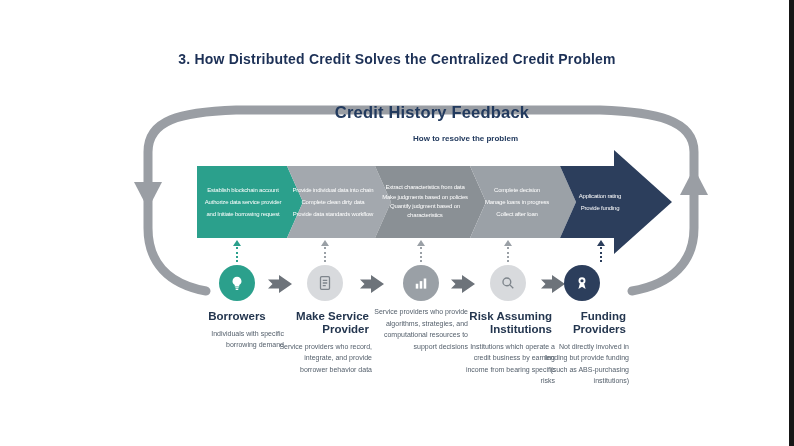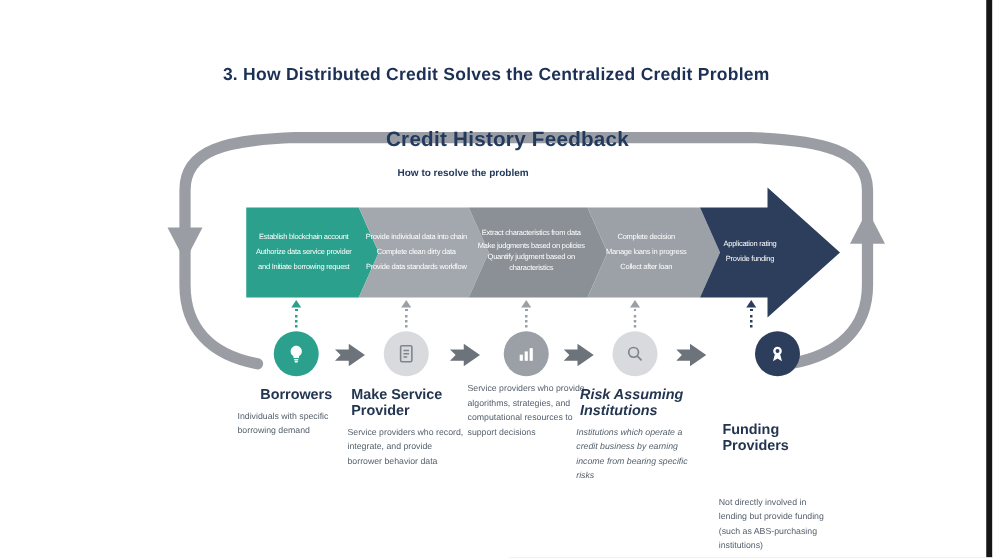"Credit History Feedback" .diagram-title { left: 246px -> 272px }
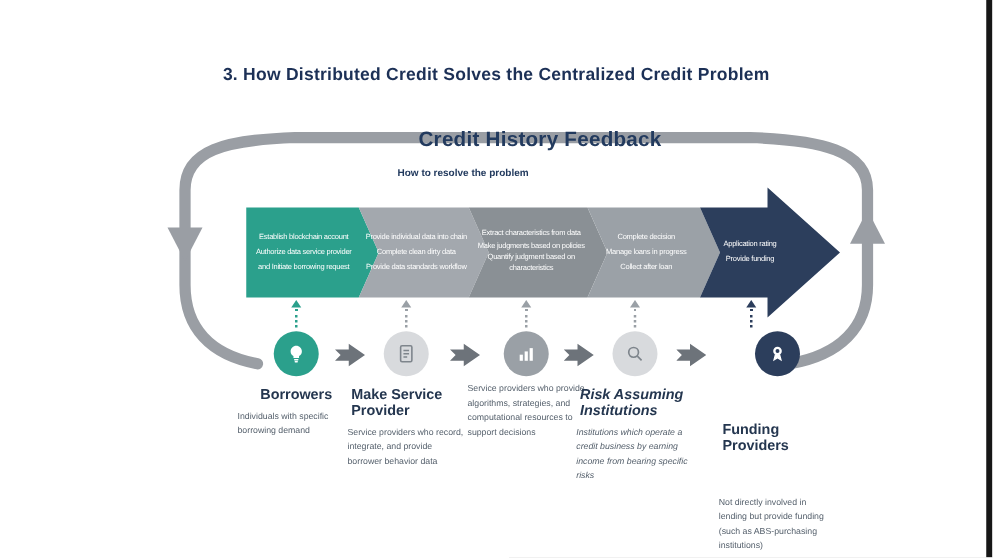"How to resolve the problem" .diagram-subtitle { text-align: left -> right }
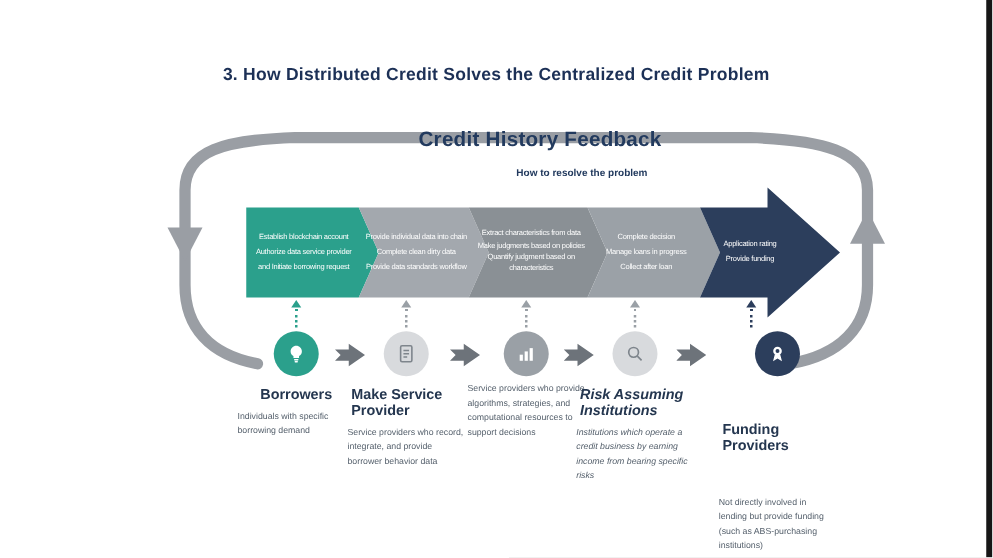"Borrowers" .node-col { text-align: left -> right }
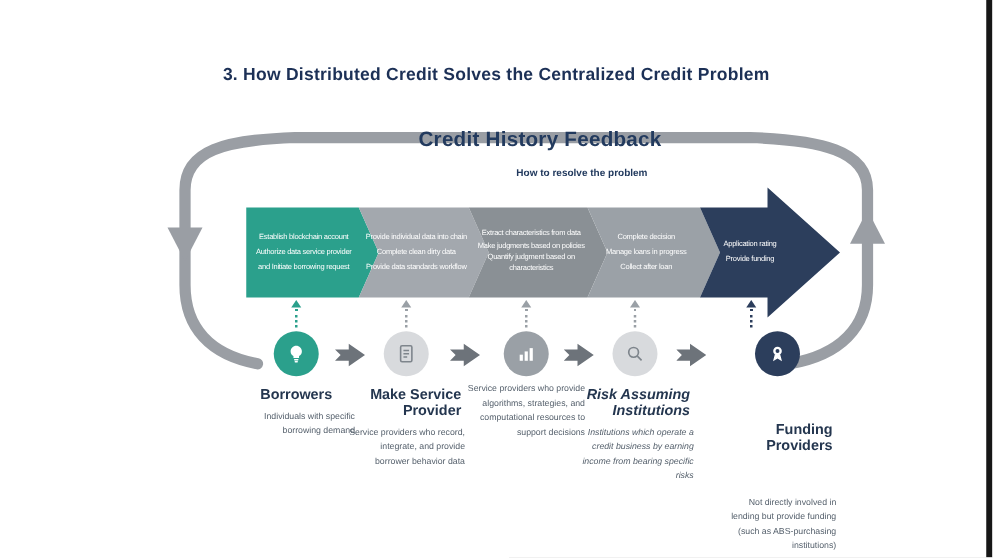"Risk Assuming Institutions" div.abs { font-style: italic -> none }
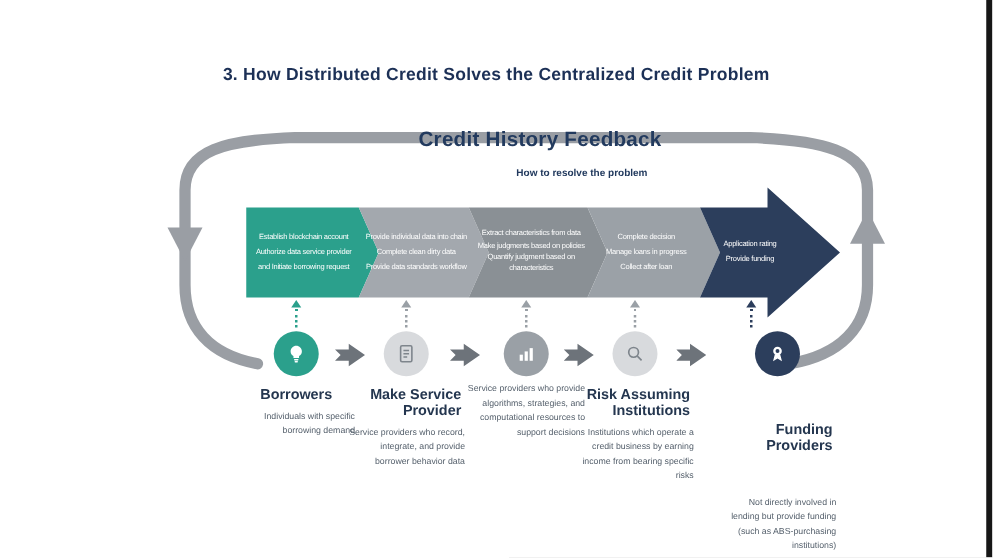"Funding Providers" div.abs { gap: 28px -> none; left: 572px -> 532px }
